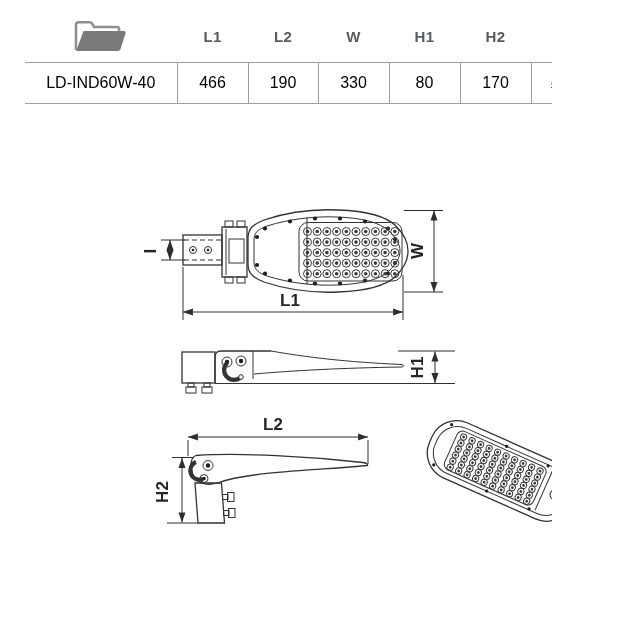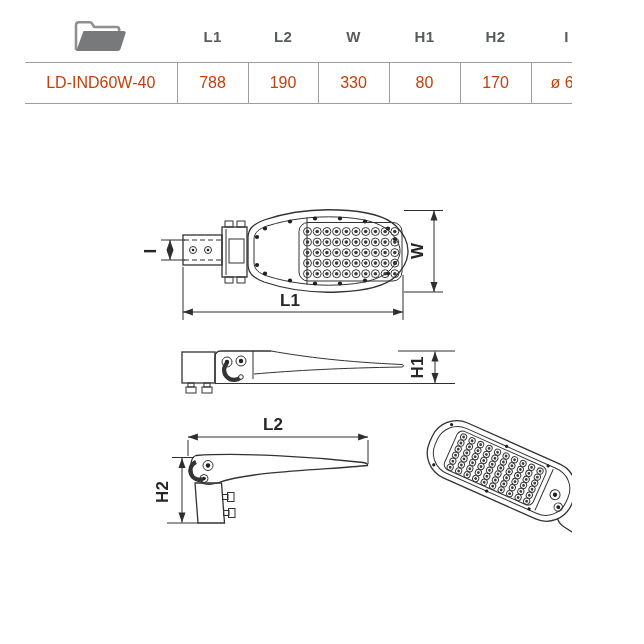"L1" .page { padding-left: 20px -> none }
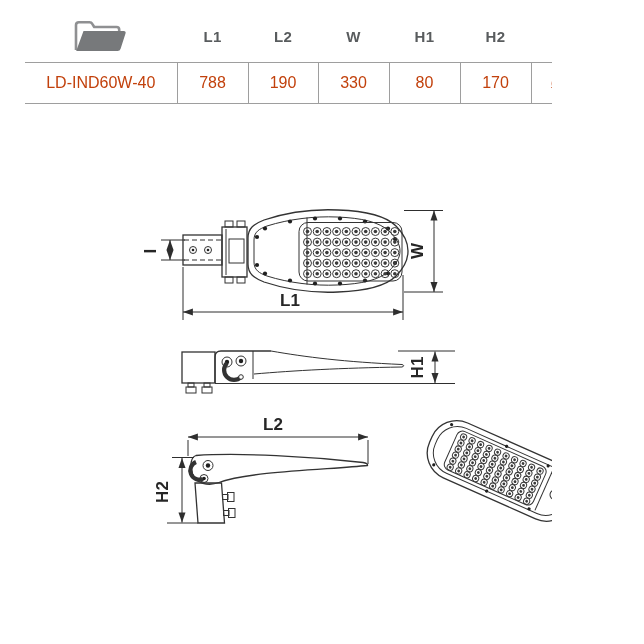"LD-IND60W-40" .spec-table td { color: #c2410c -> #000000 }
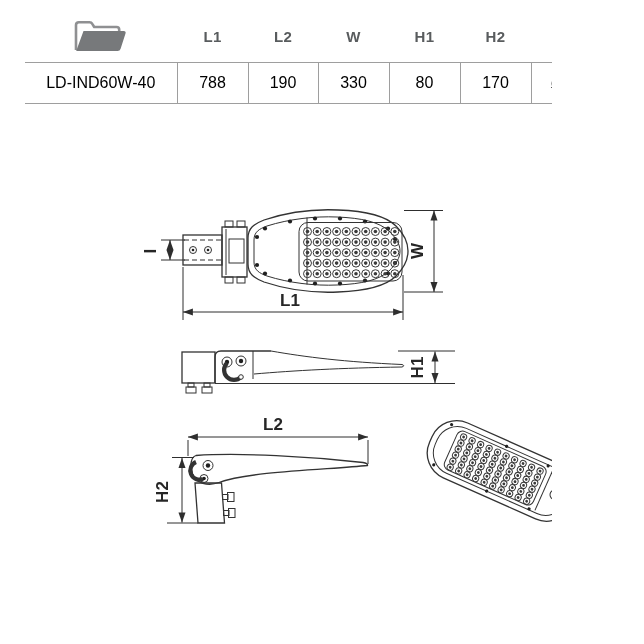"788" td { text: 788 -> 466 }
